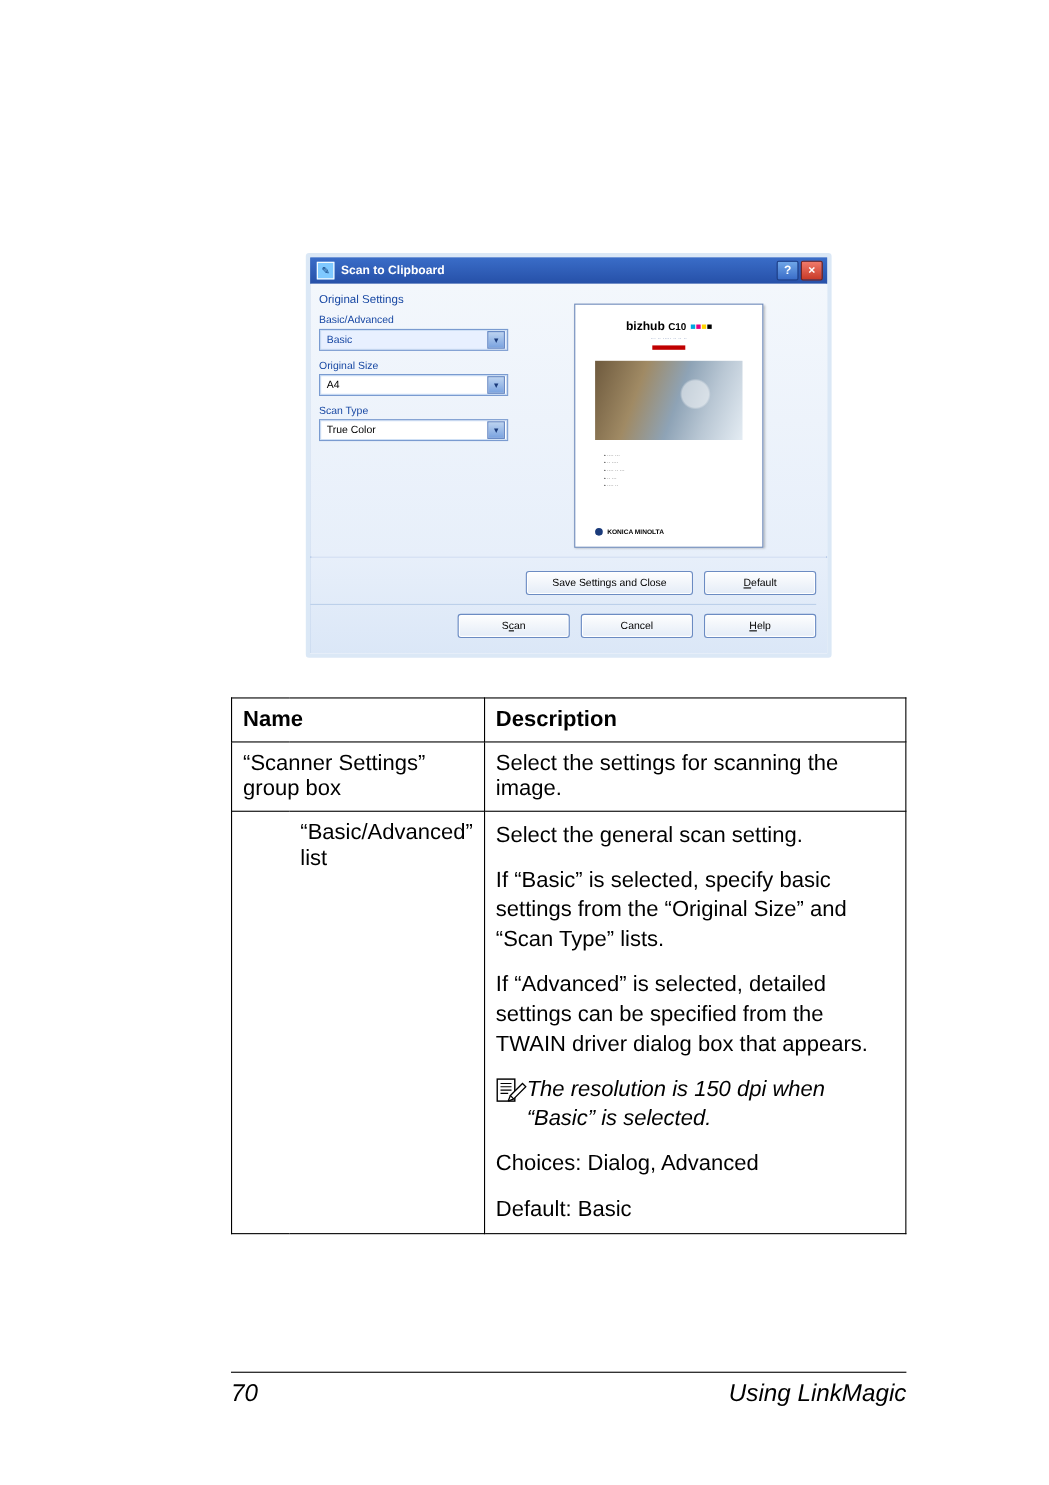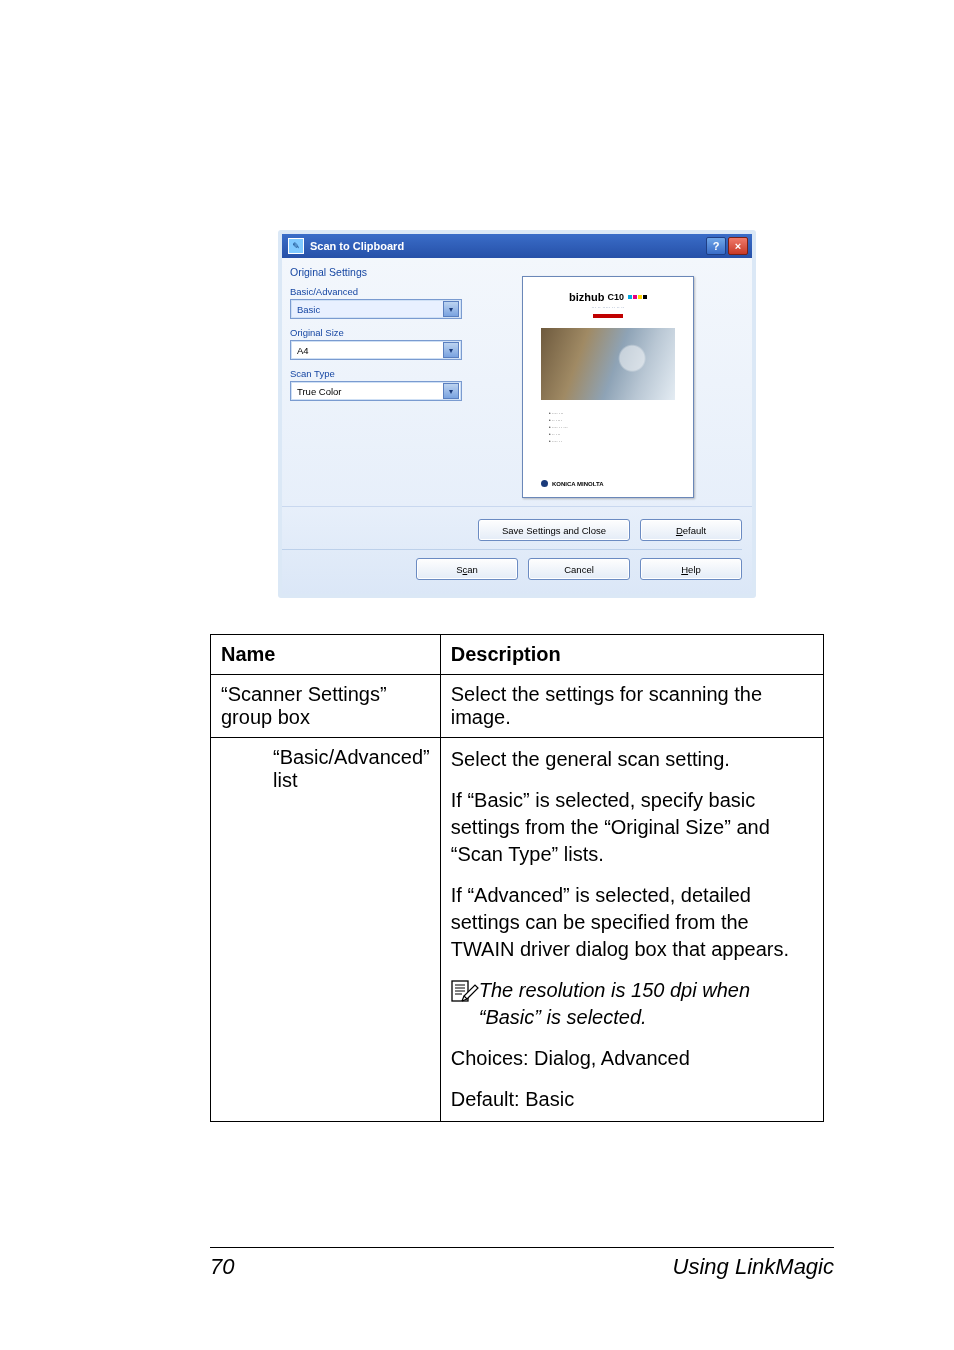"70" .footer { right: 120px -> 130px }
